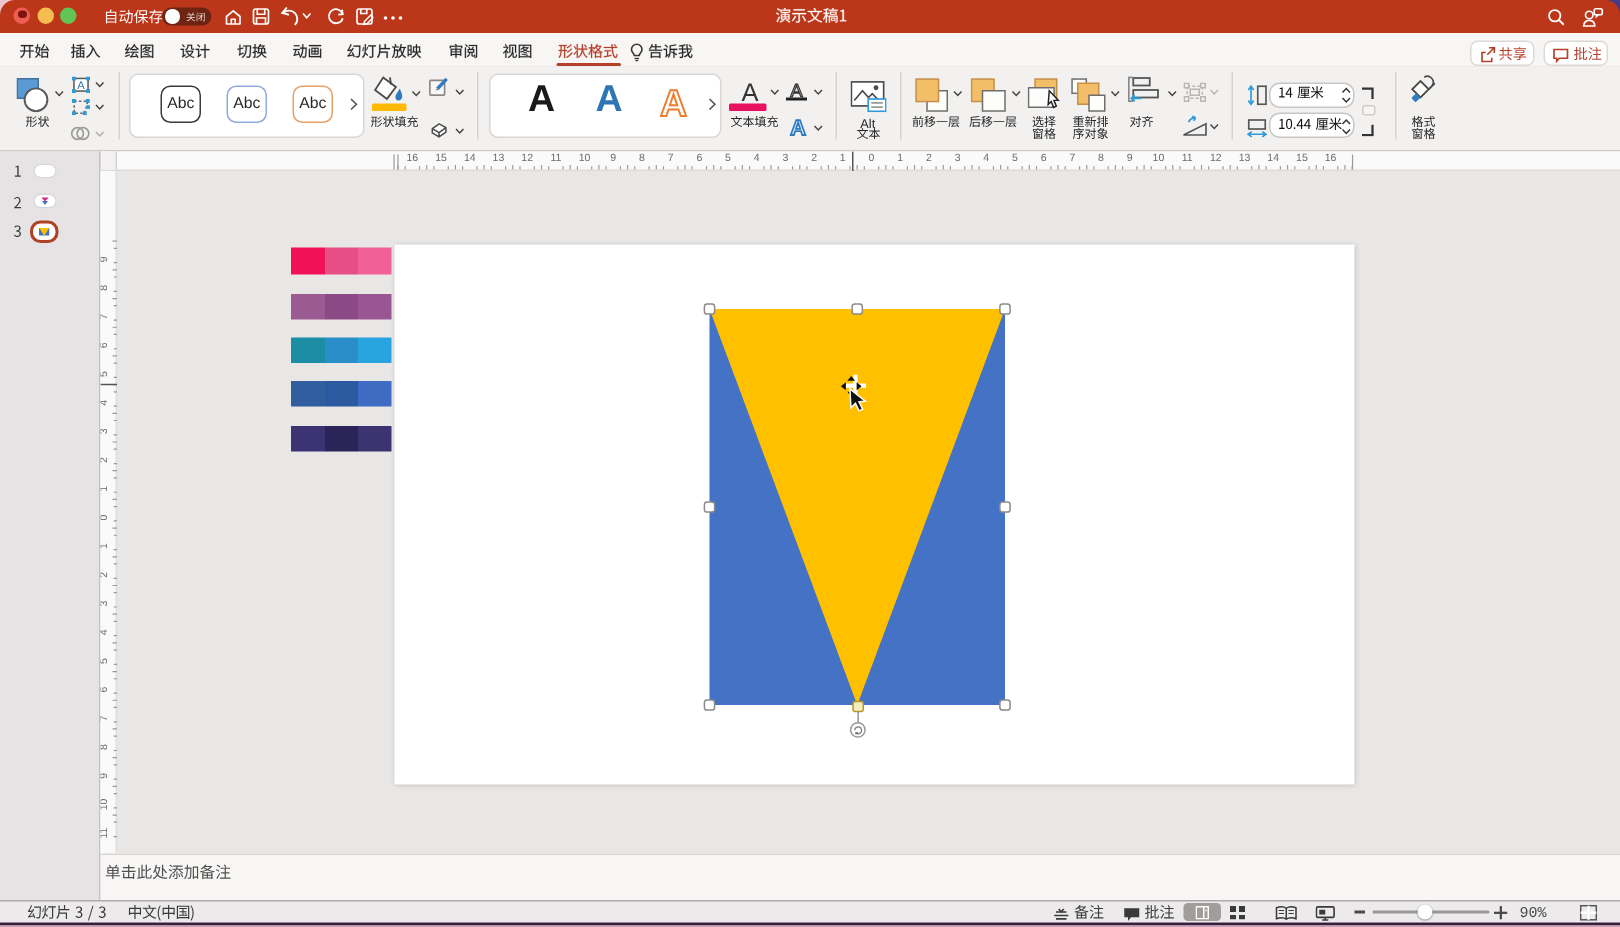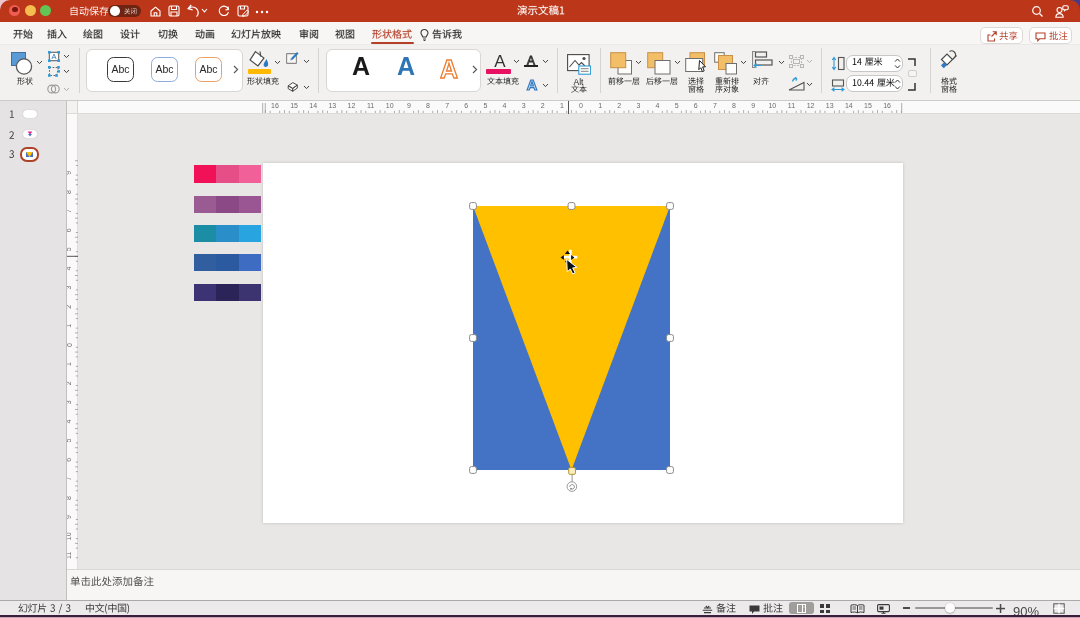"90%" div { font-family: Liberation Sans, sans-serif -> Liberation Mono, monospace; font-size: 13px -> 10px }
